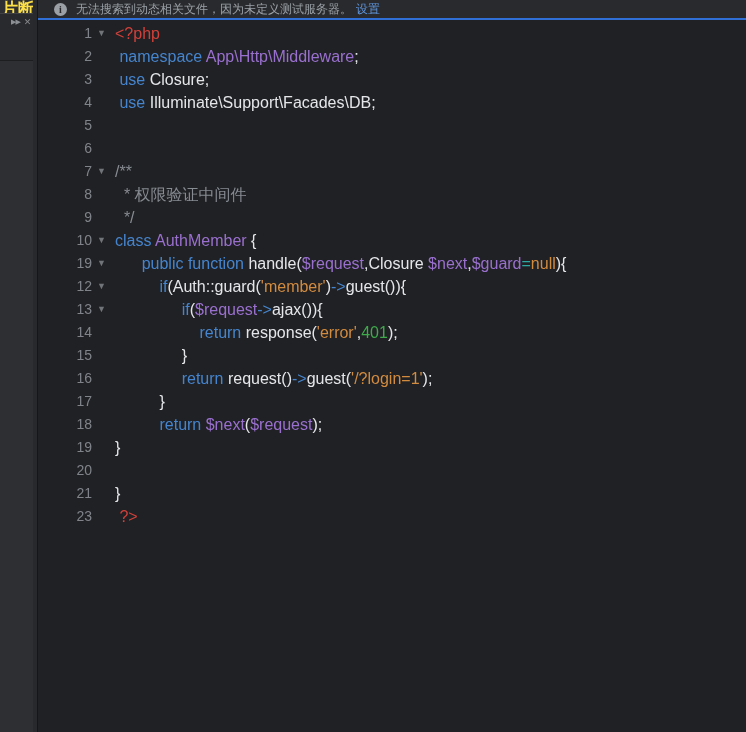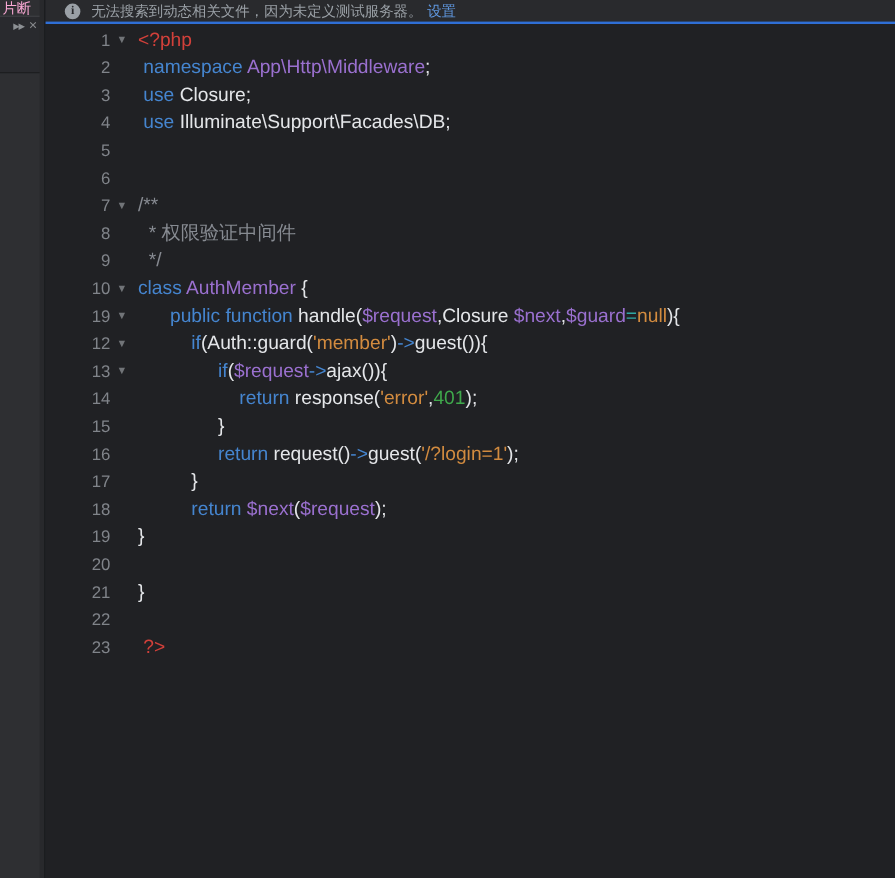"片断" .sidebar .tab-label { color: #f9a8d4 -> #fde047; font-size: 12px -> 16px; font-weight: none -> bold }
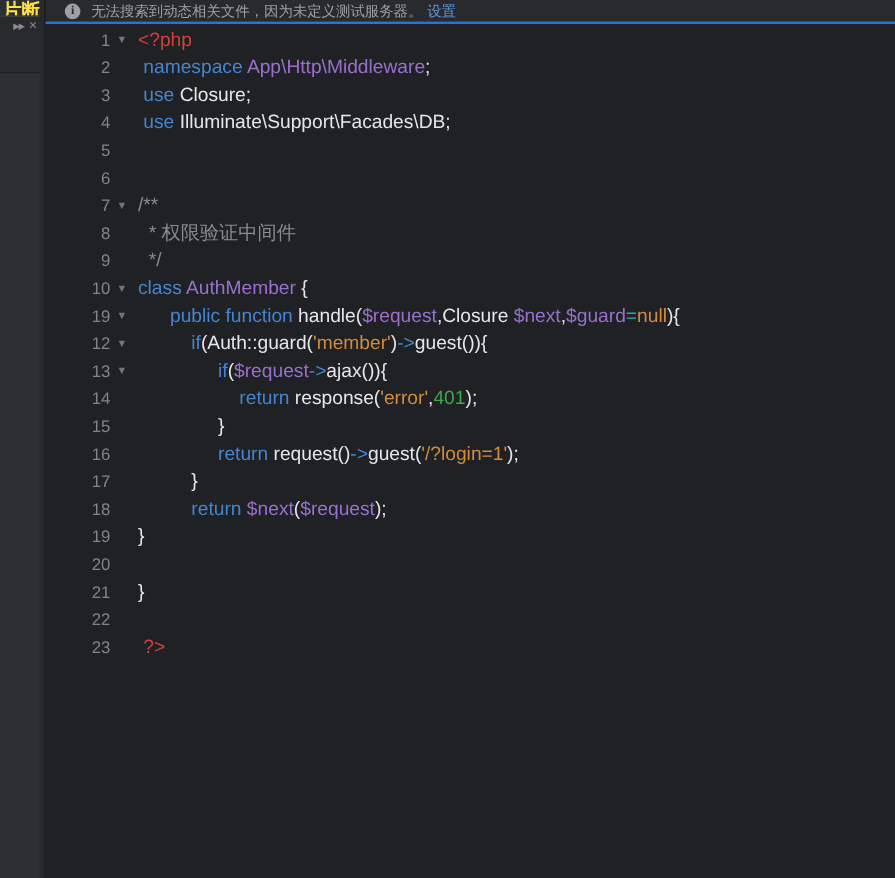"22" div.line { html: <div> <span>22</span> <span></span> <span></span> </div> -> none }
